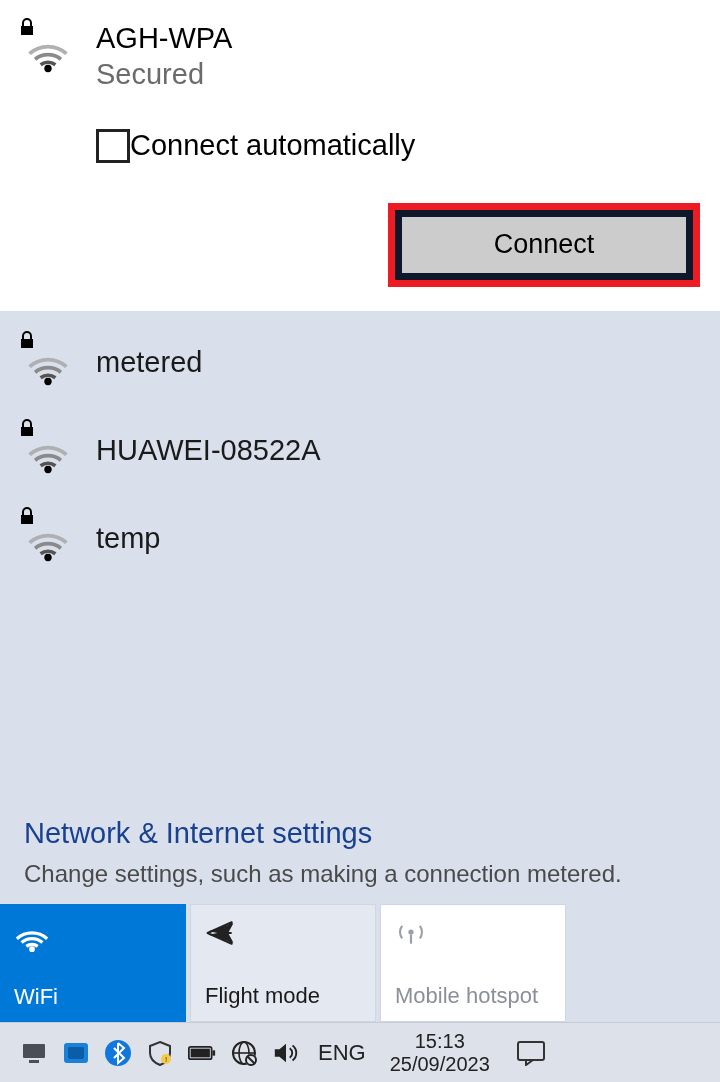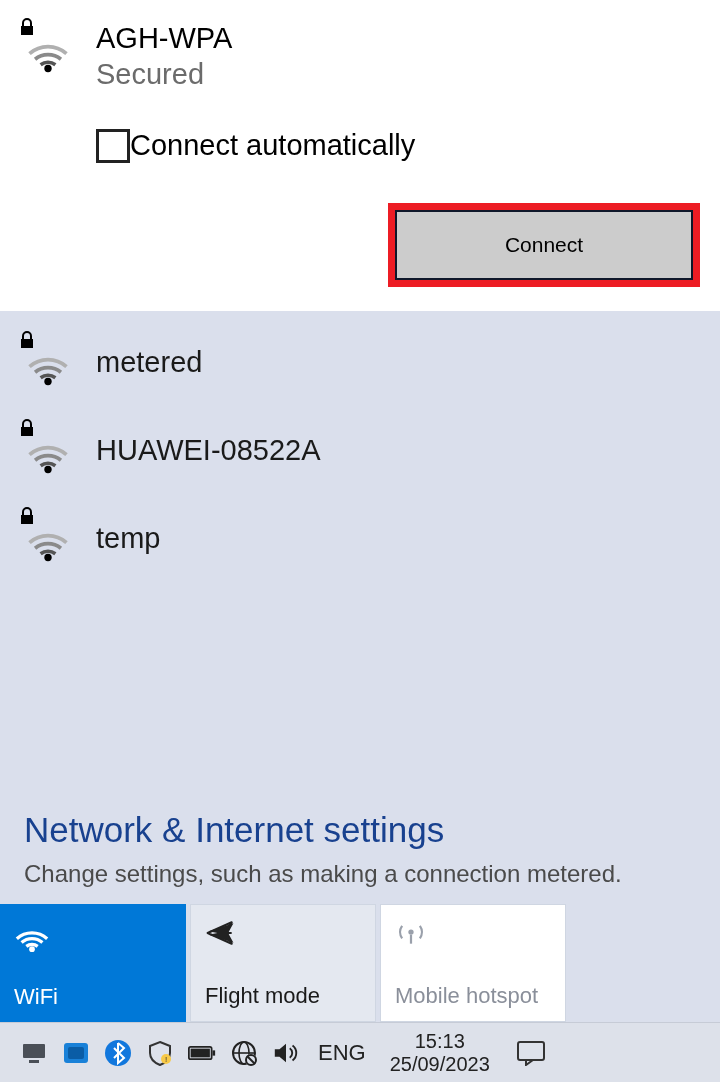"Connect" .connect-btn { border: 2px solid #0f172a -> 7px solid #0f172a; font-size: 21px -> 27px }
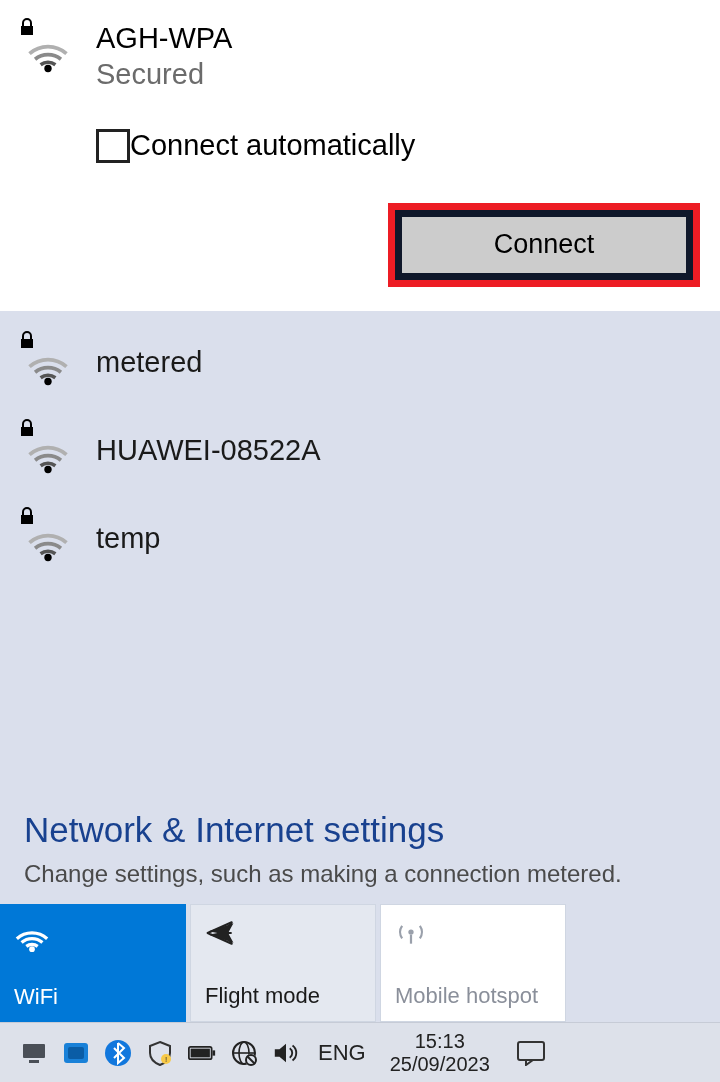"Network & Internet settings" .settings-link { font-size: 35px -> 29px }
